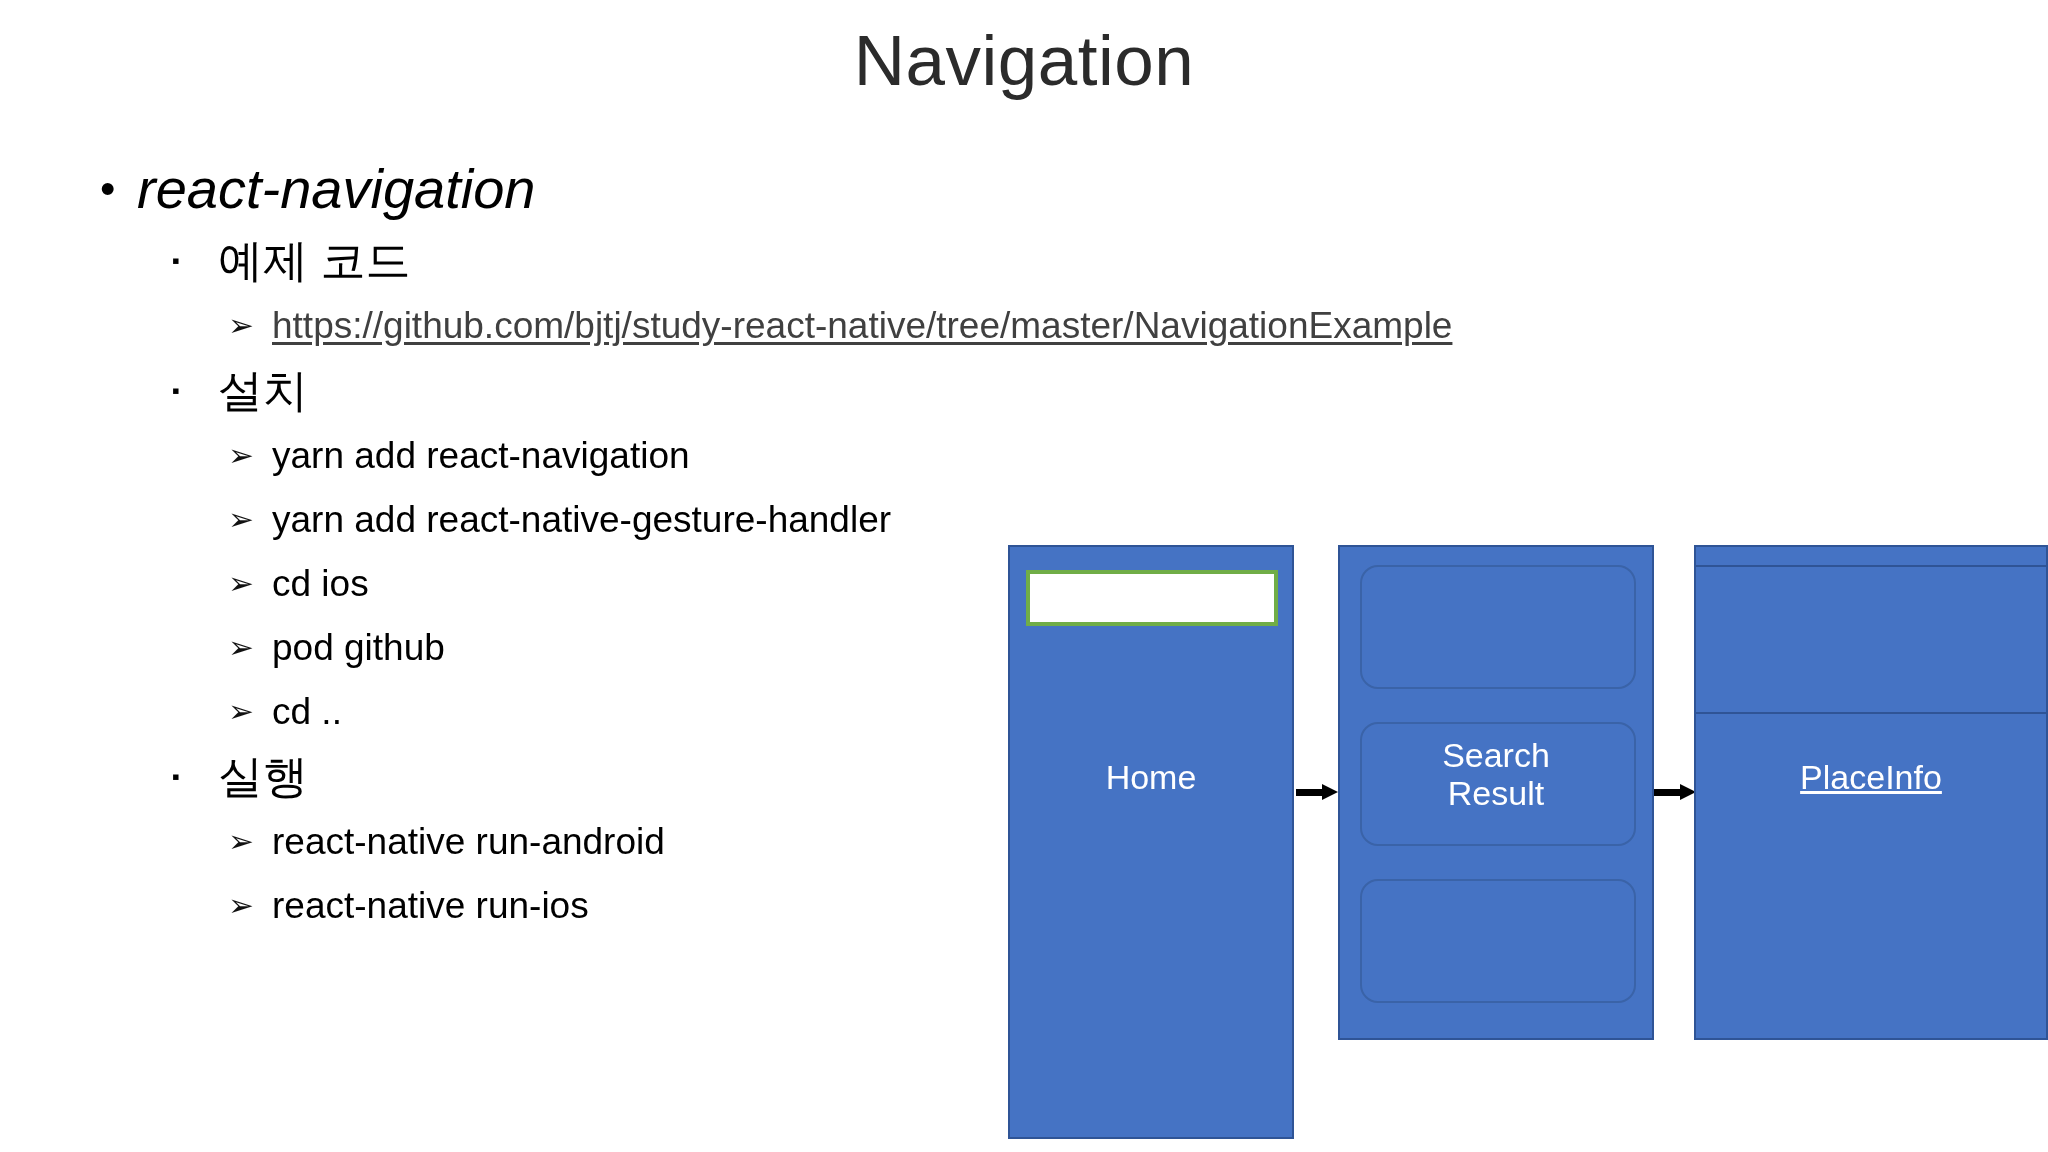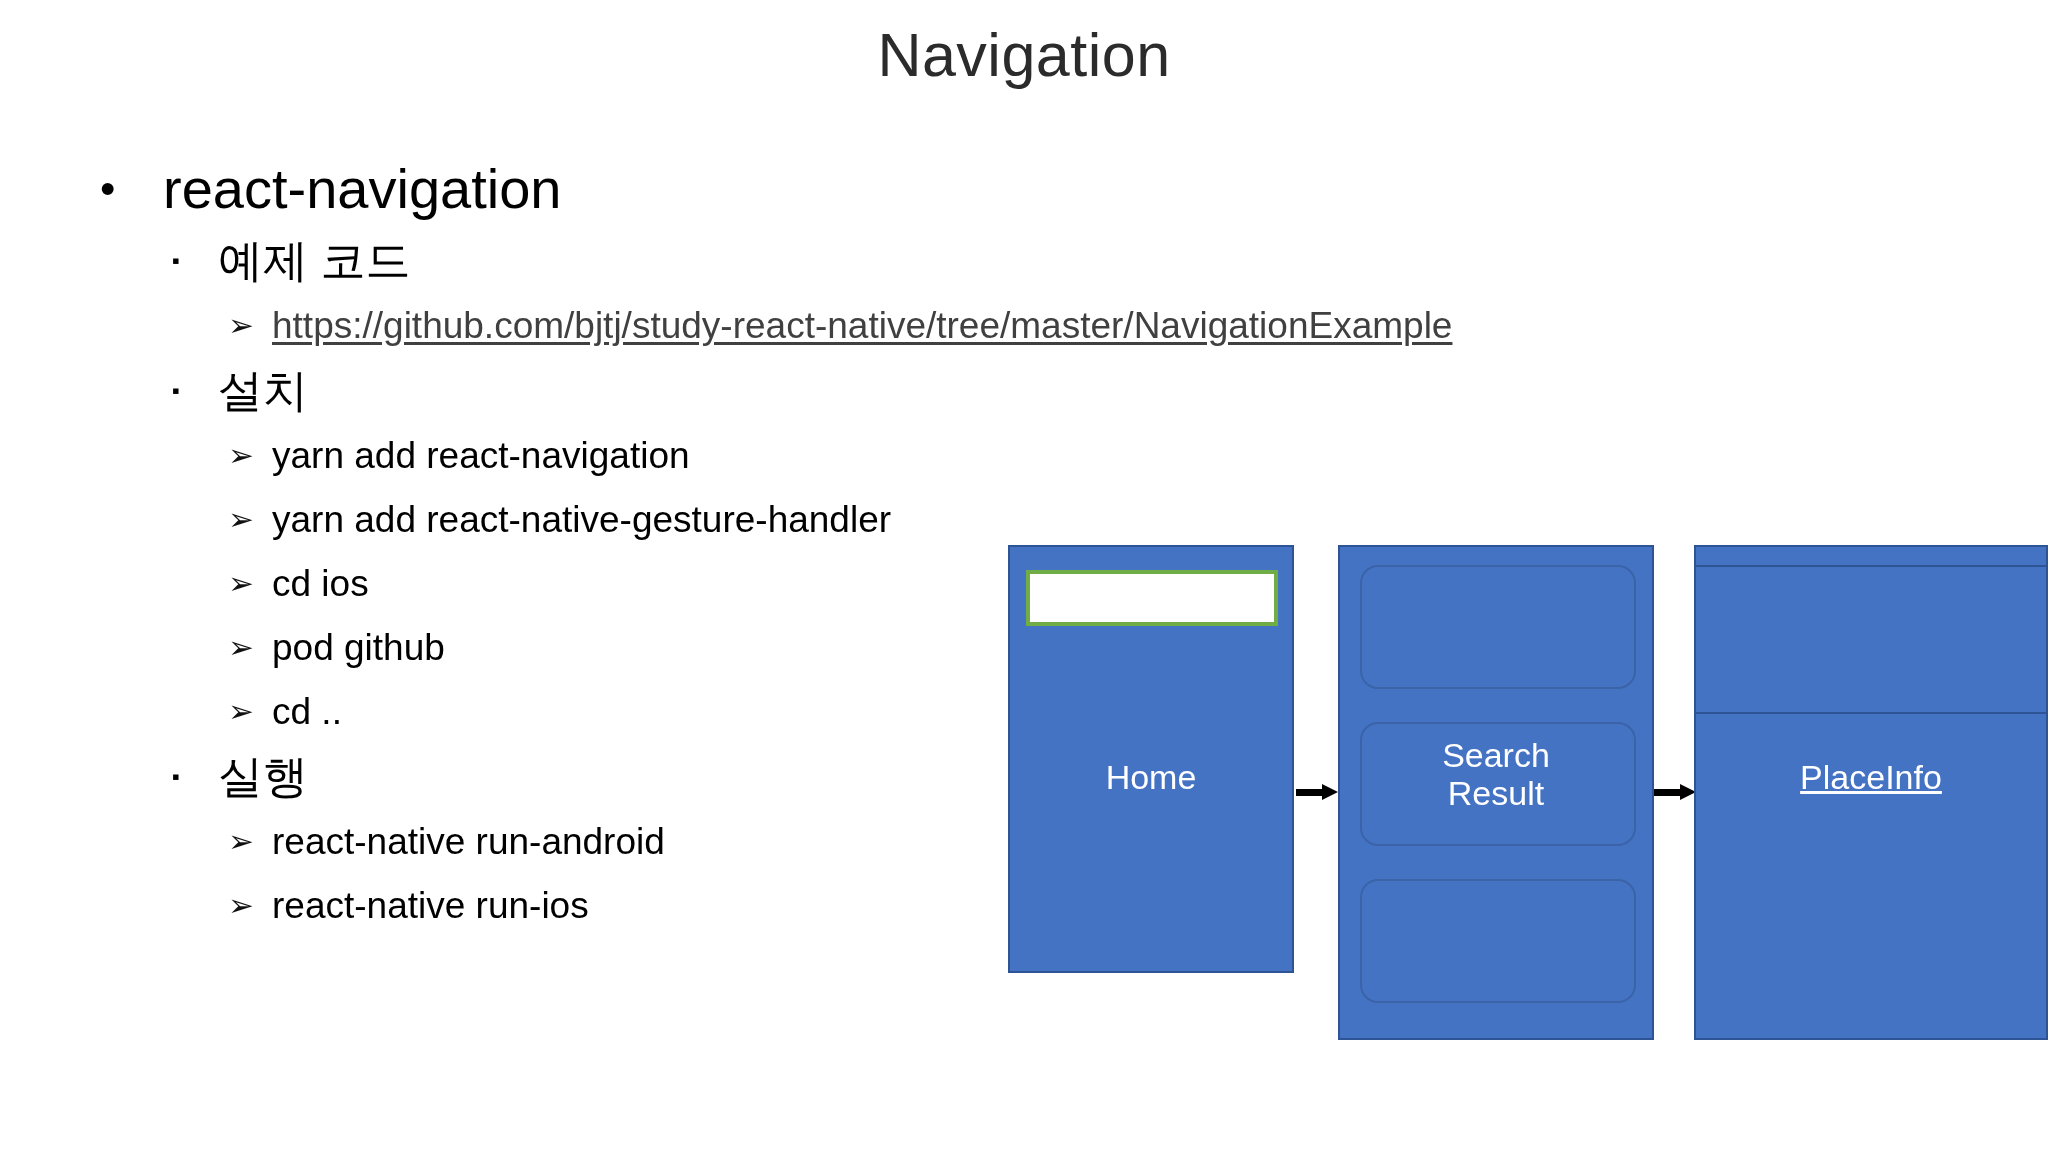"Navigation" #slide-title { font-size: 61px -> 71px }
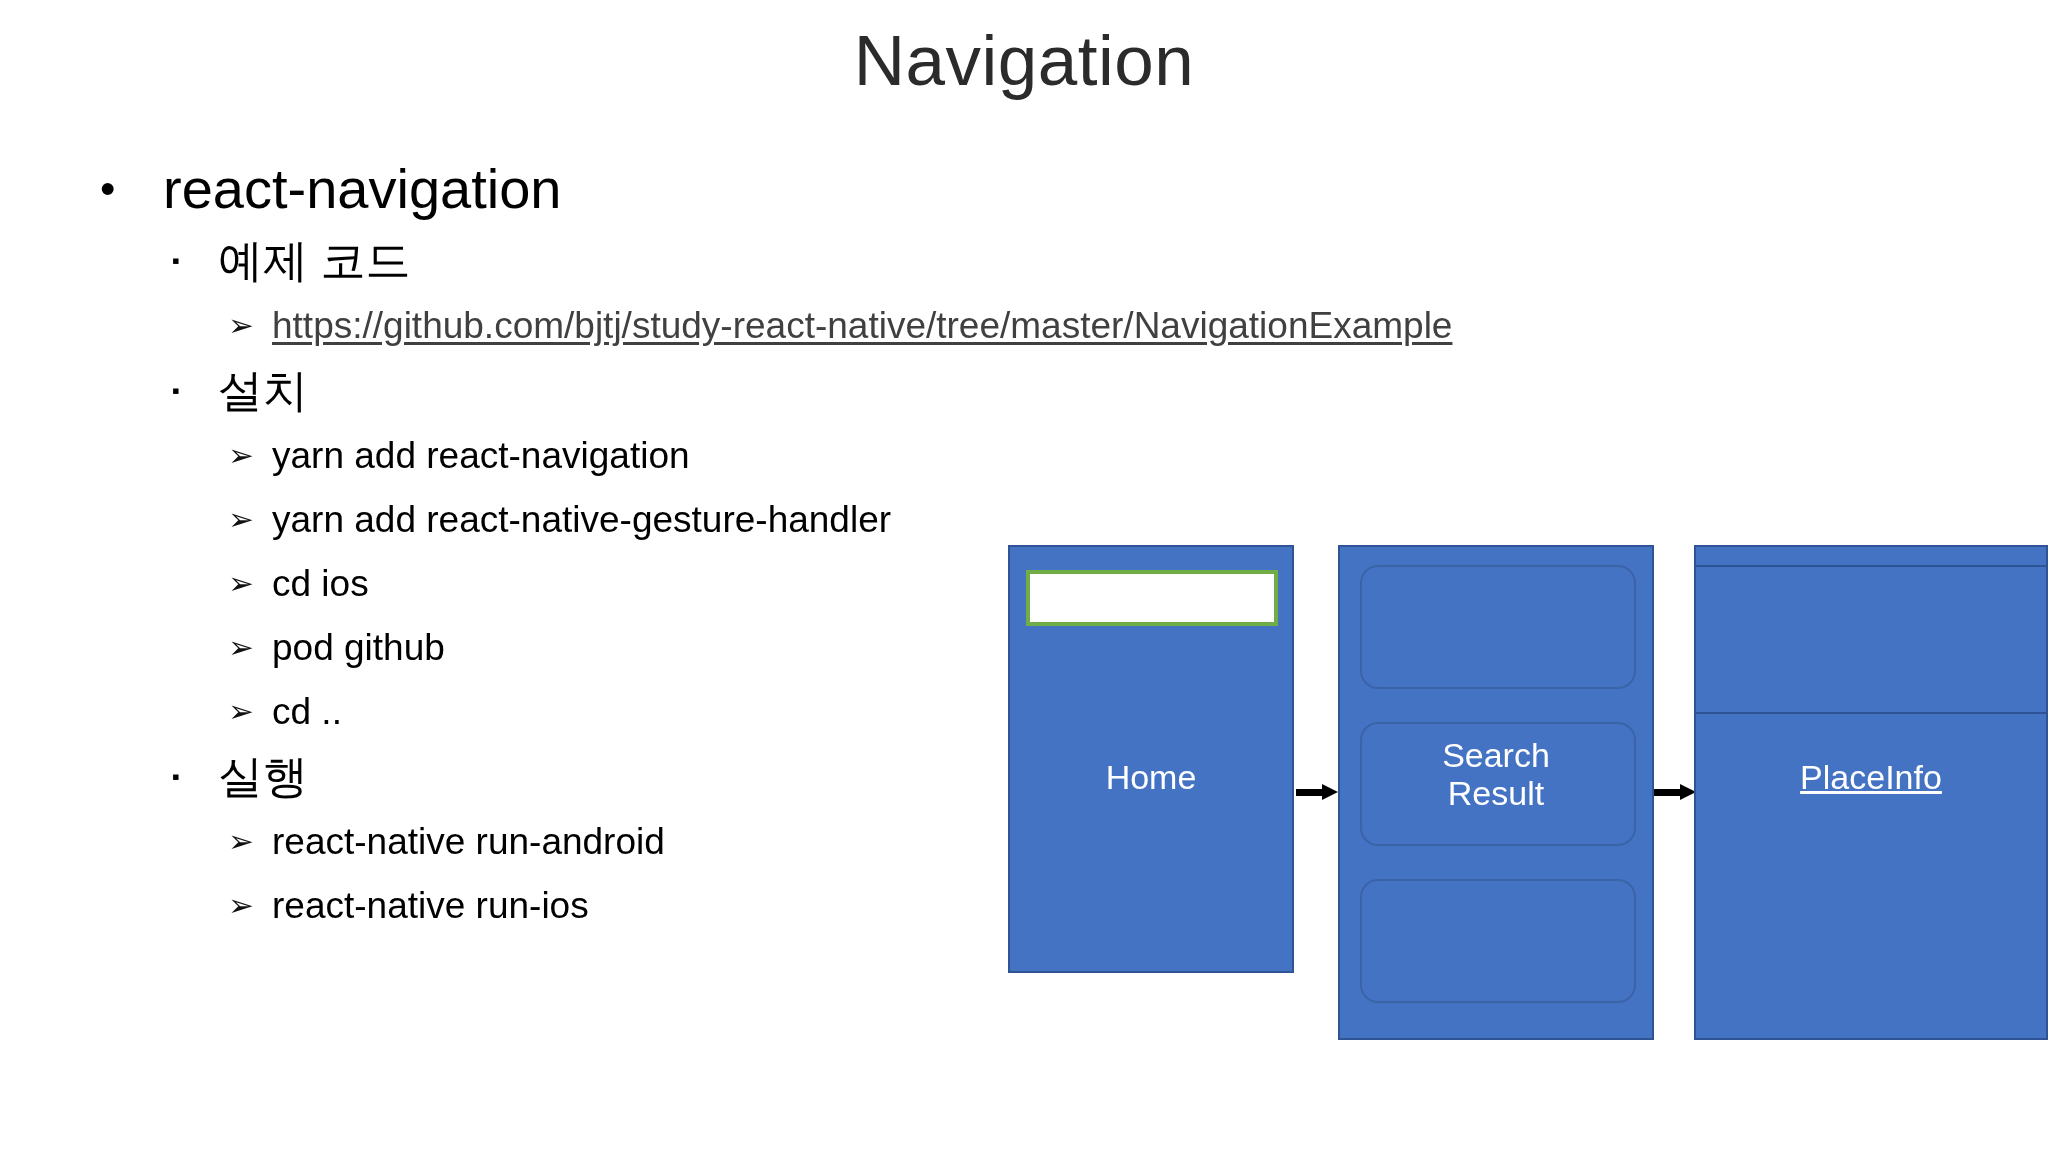"react-navigation" .lvl1 .txt { font-style: none -> italic; left: 163px -> 137px }
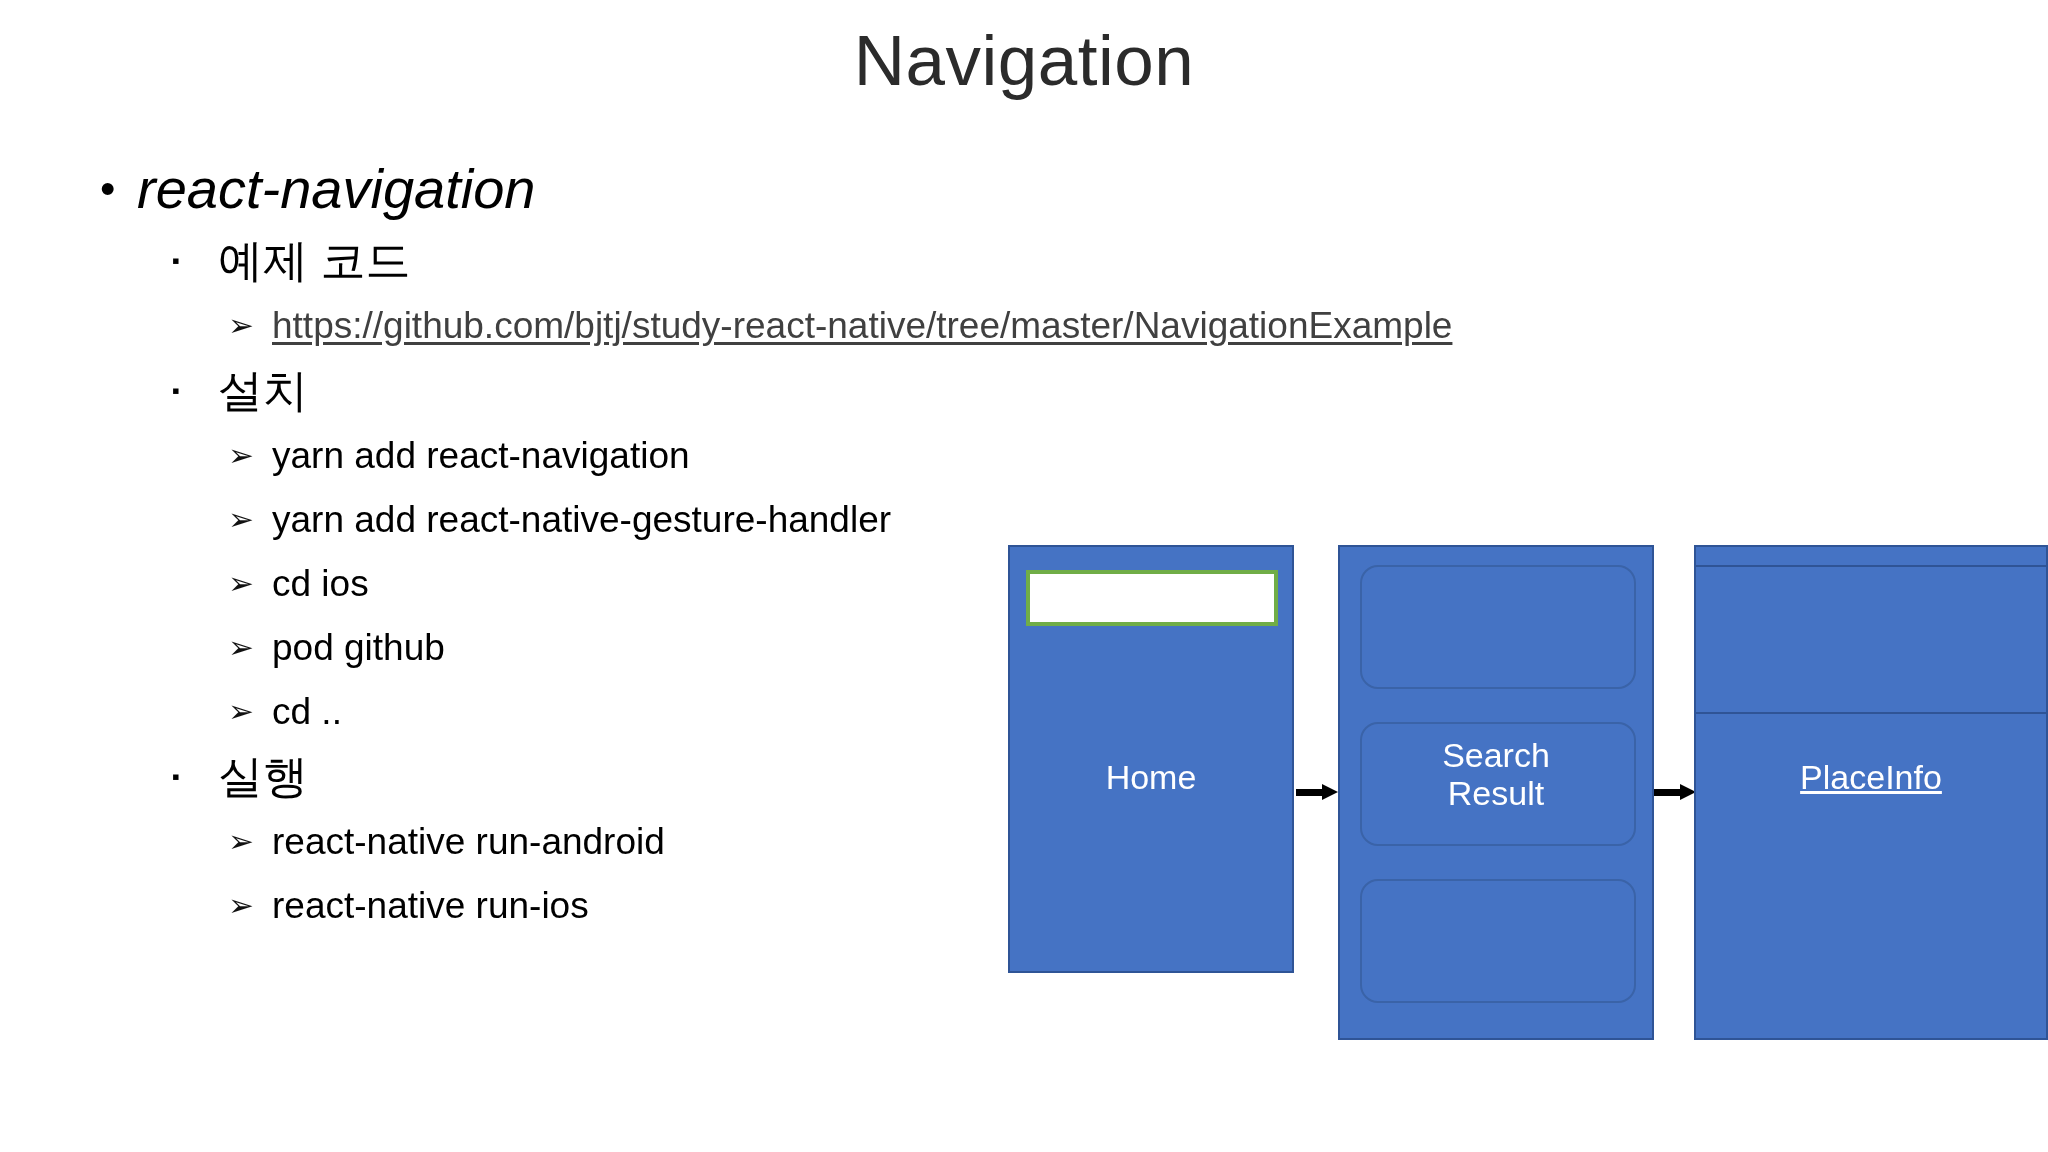"Home" #screen-home { height: 428px -> 594px }
